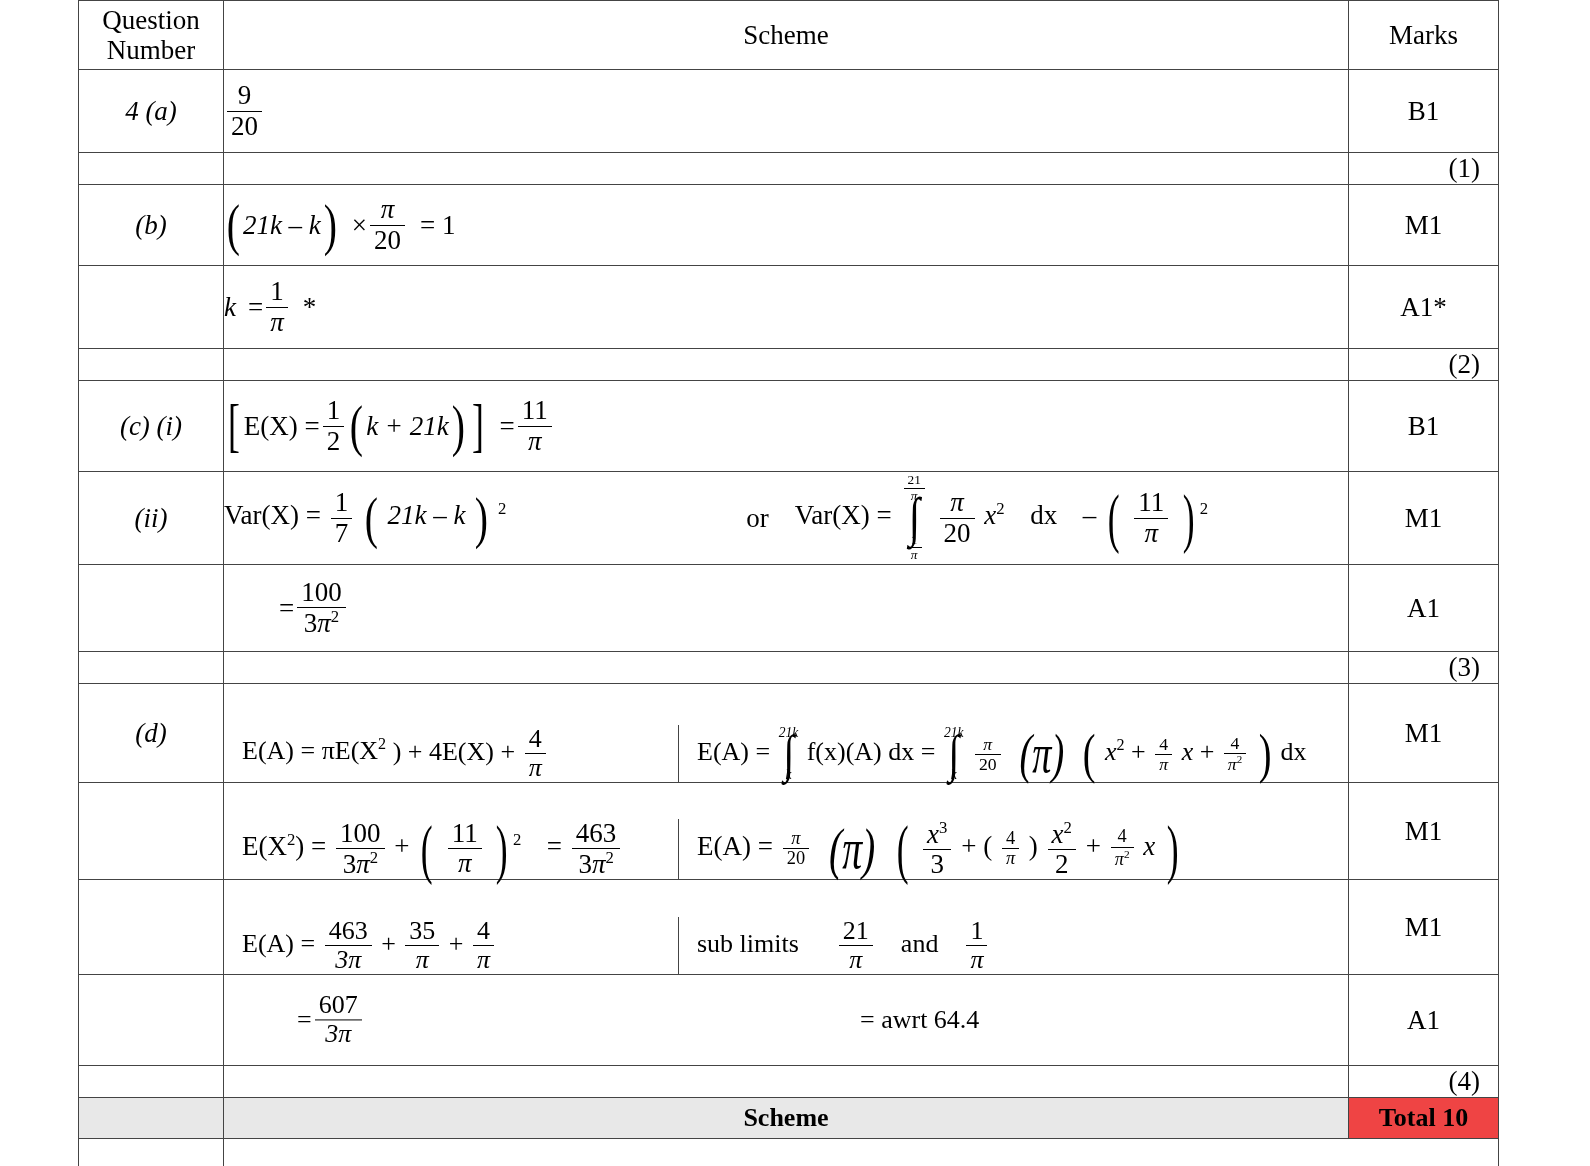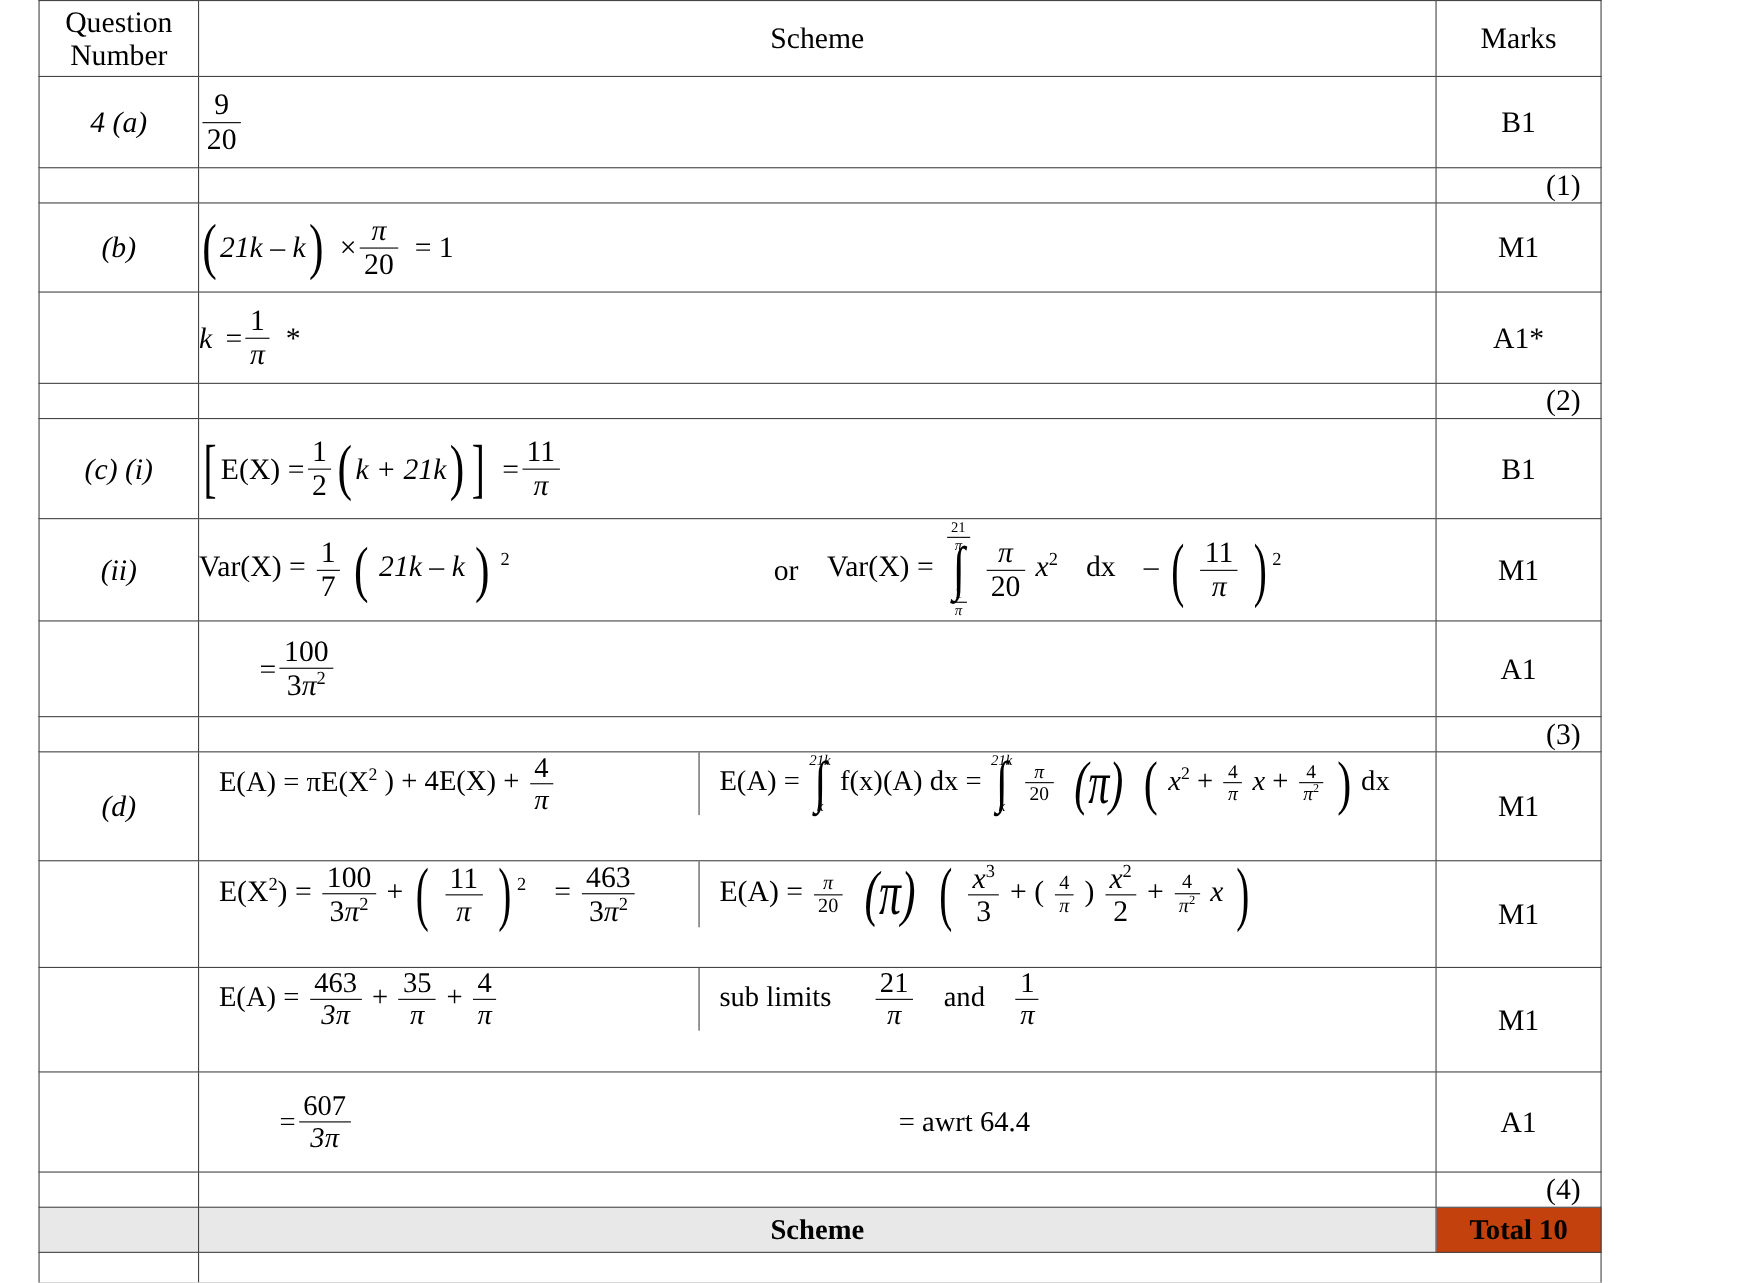"Question Number" table.ms { margin-left: 35px -> 78px }
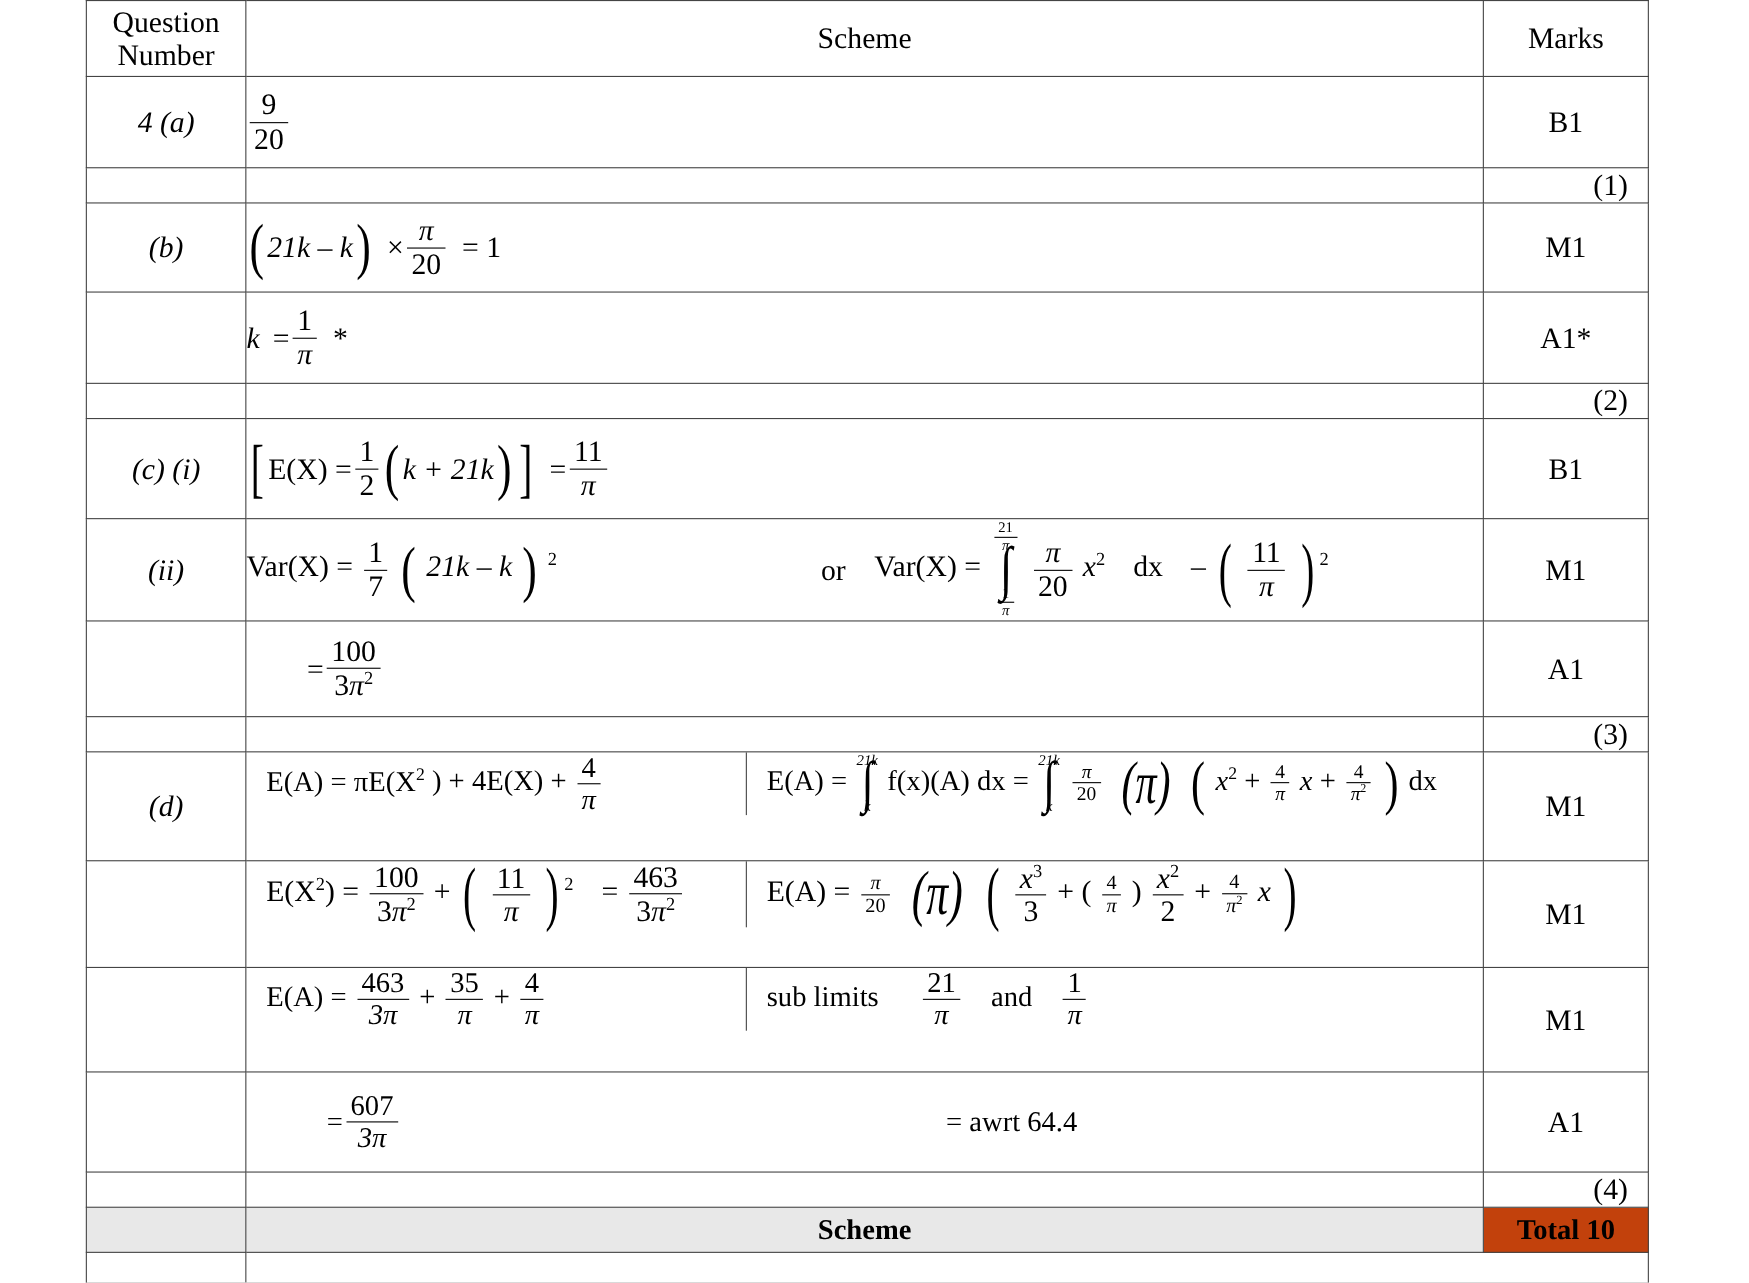"E(A) = πE(X2 ) +" .split { align-items: flex-start -> flex-end }
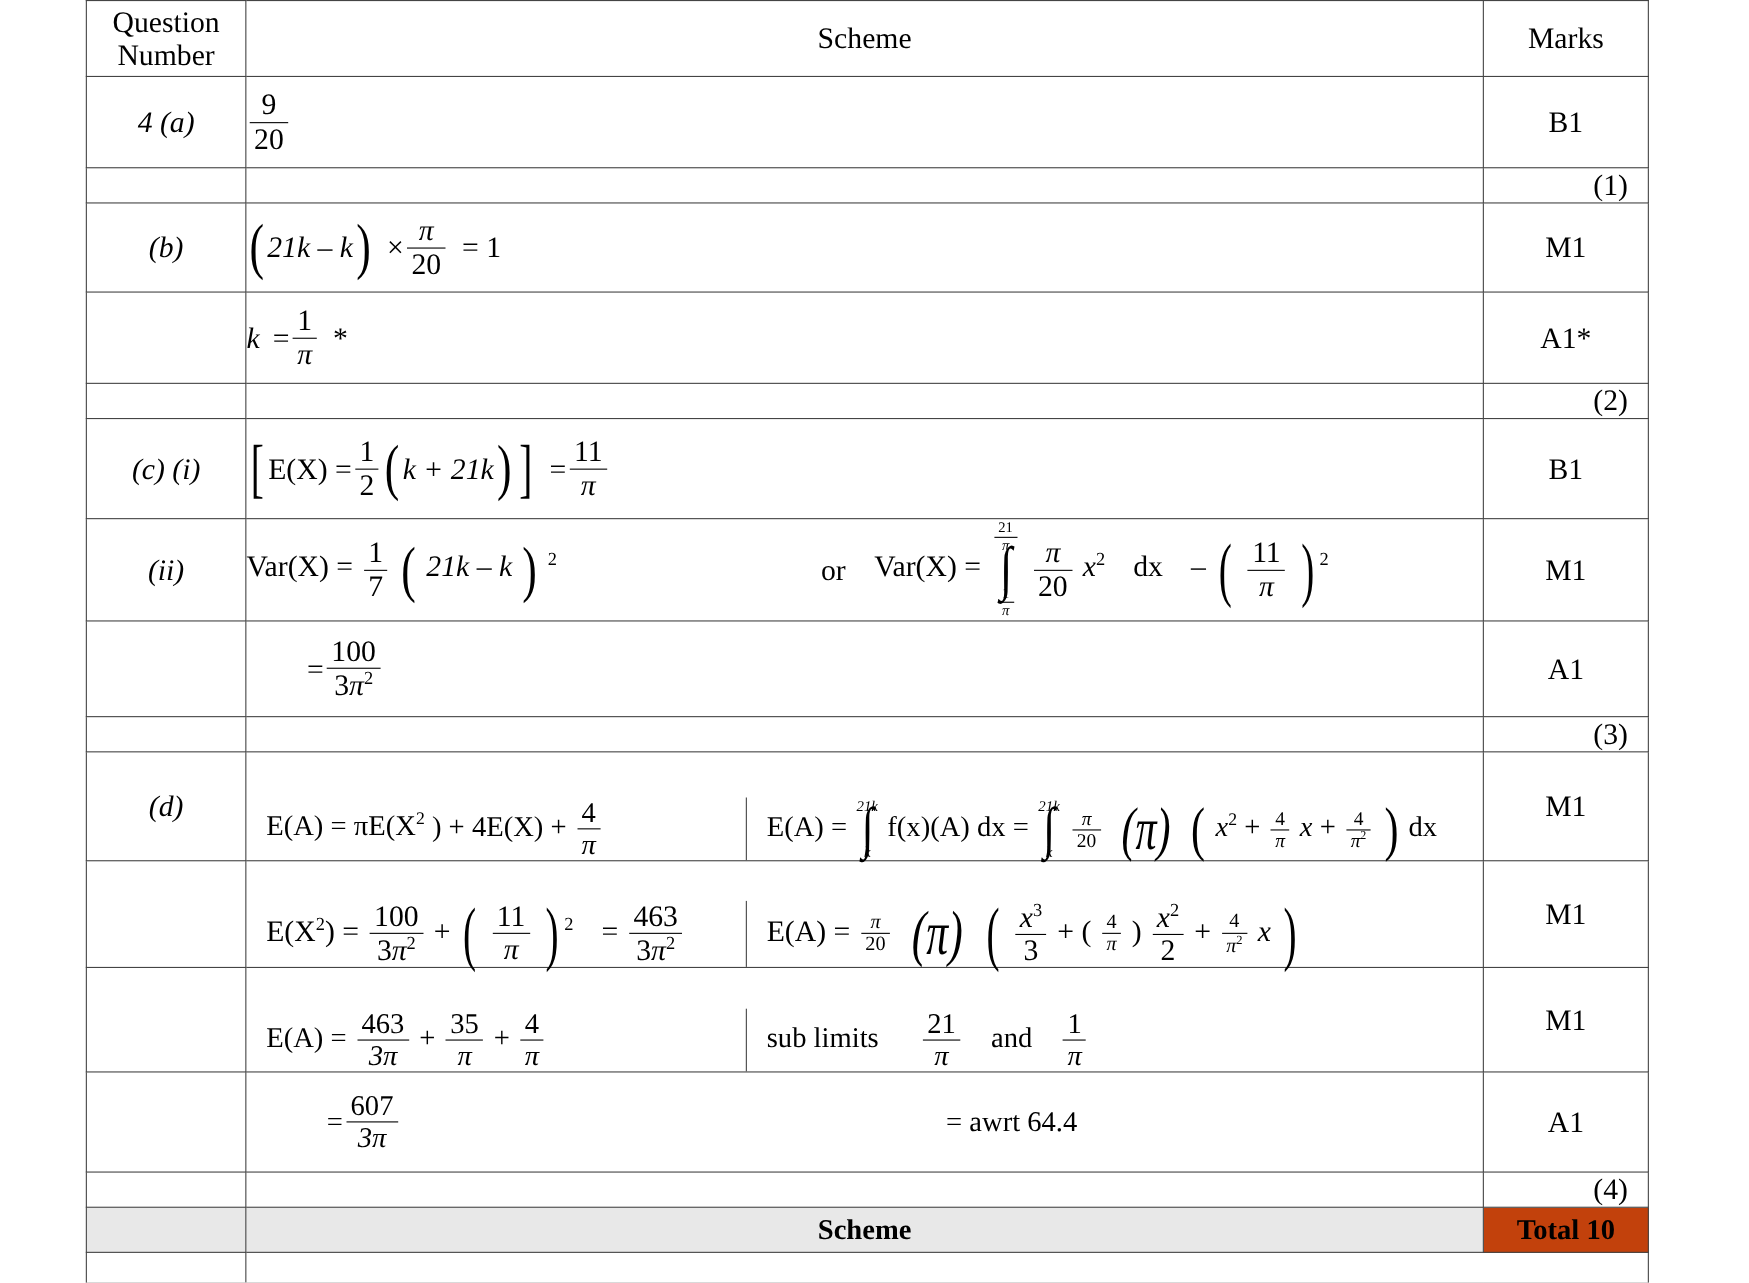"Total 10" .totalcell { background: #c2410c -> #ef4444 }
